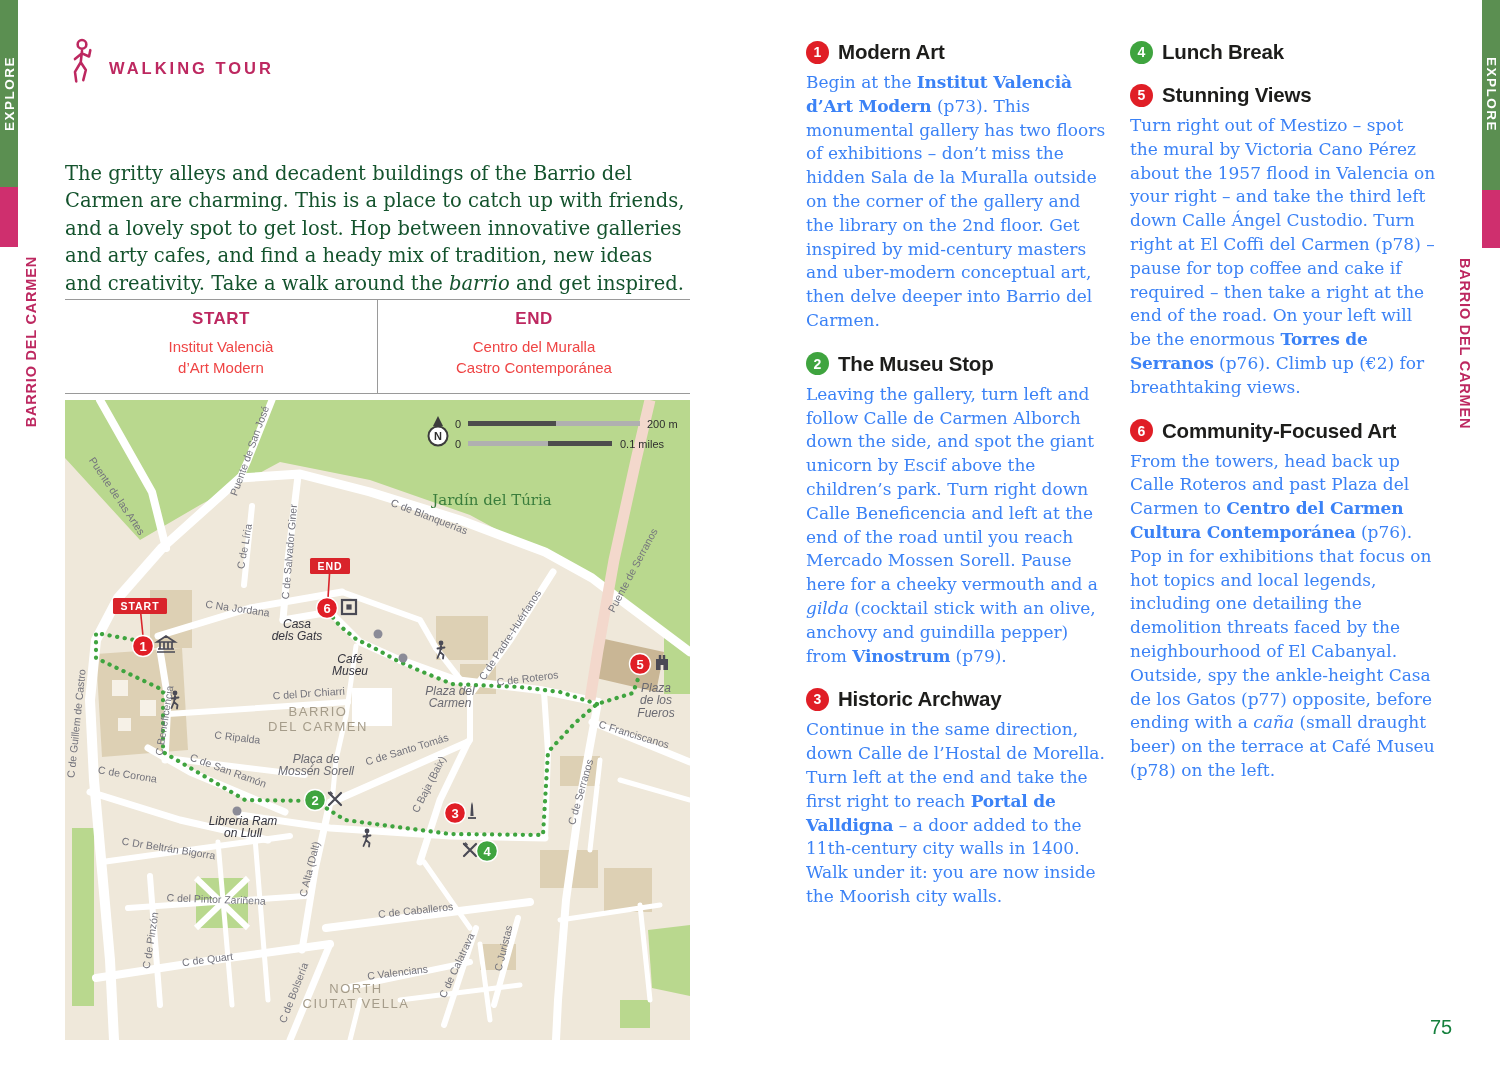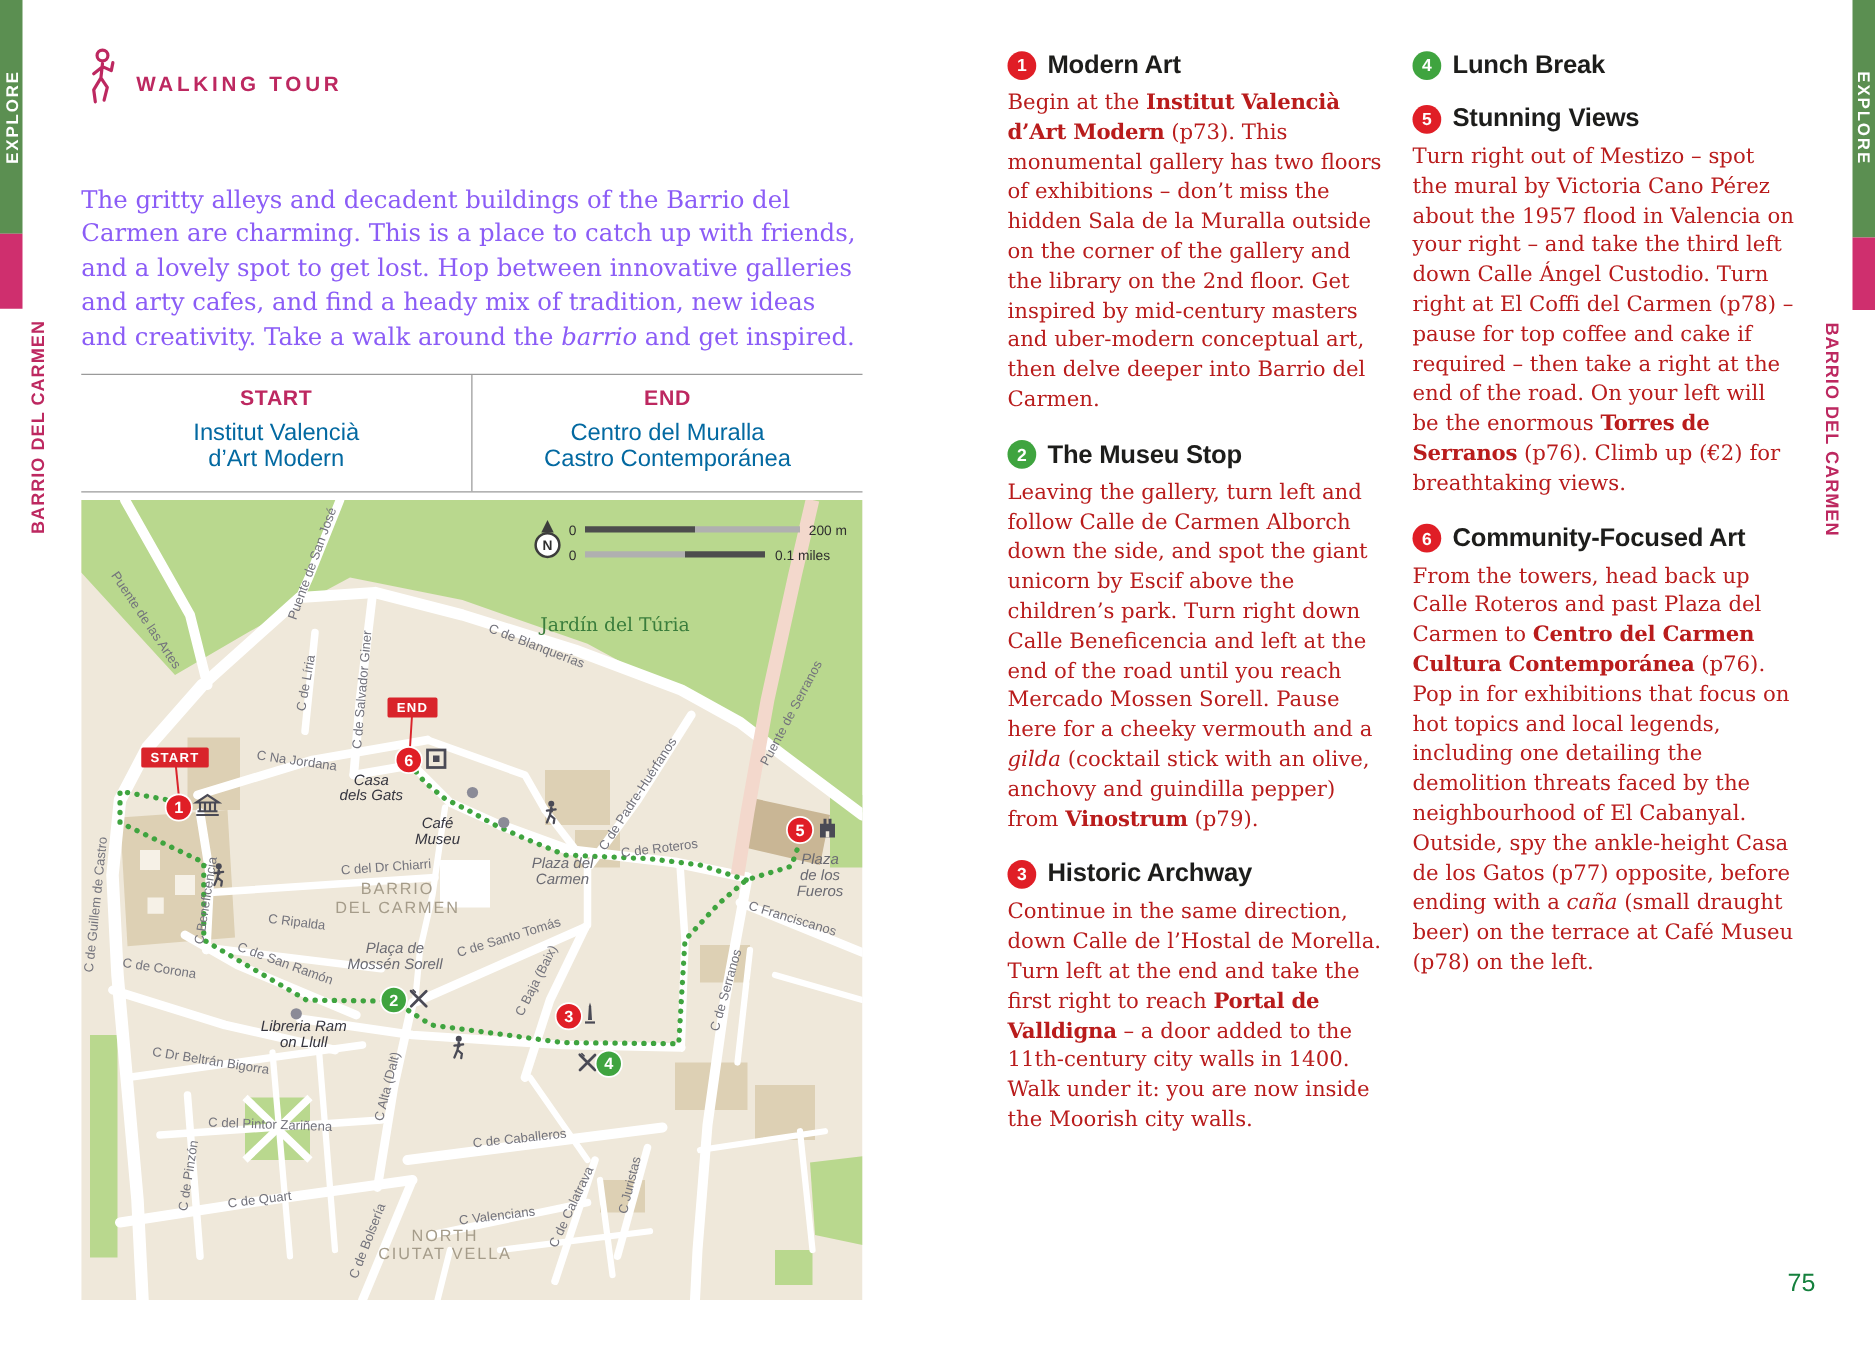"Begin at the Institut Valencià" .stop-body { color: #b91c1c -> #3b82f6 }
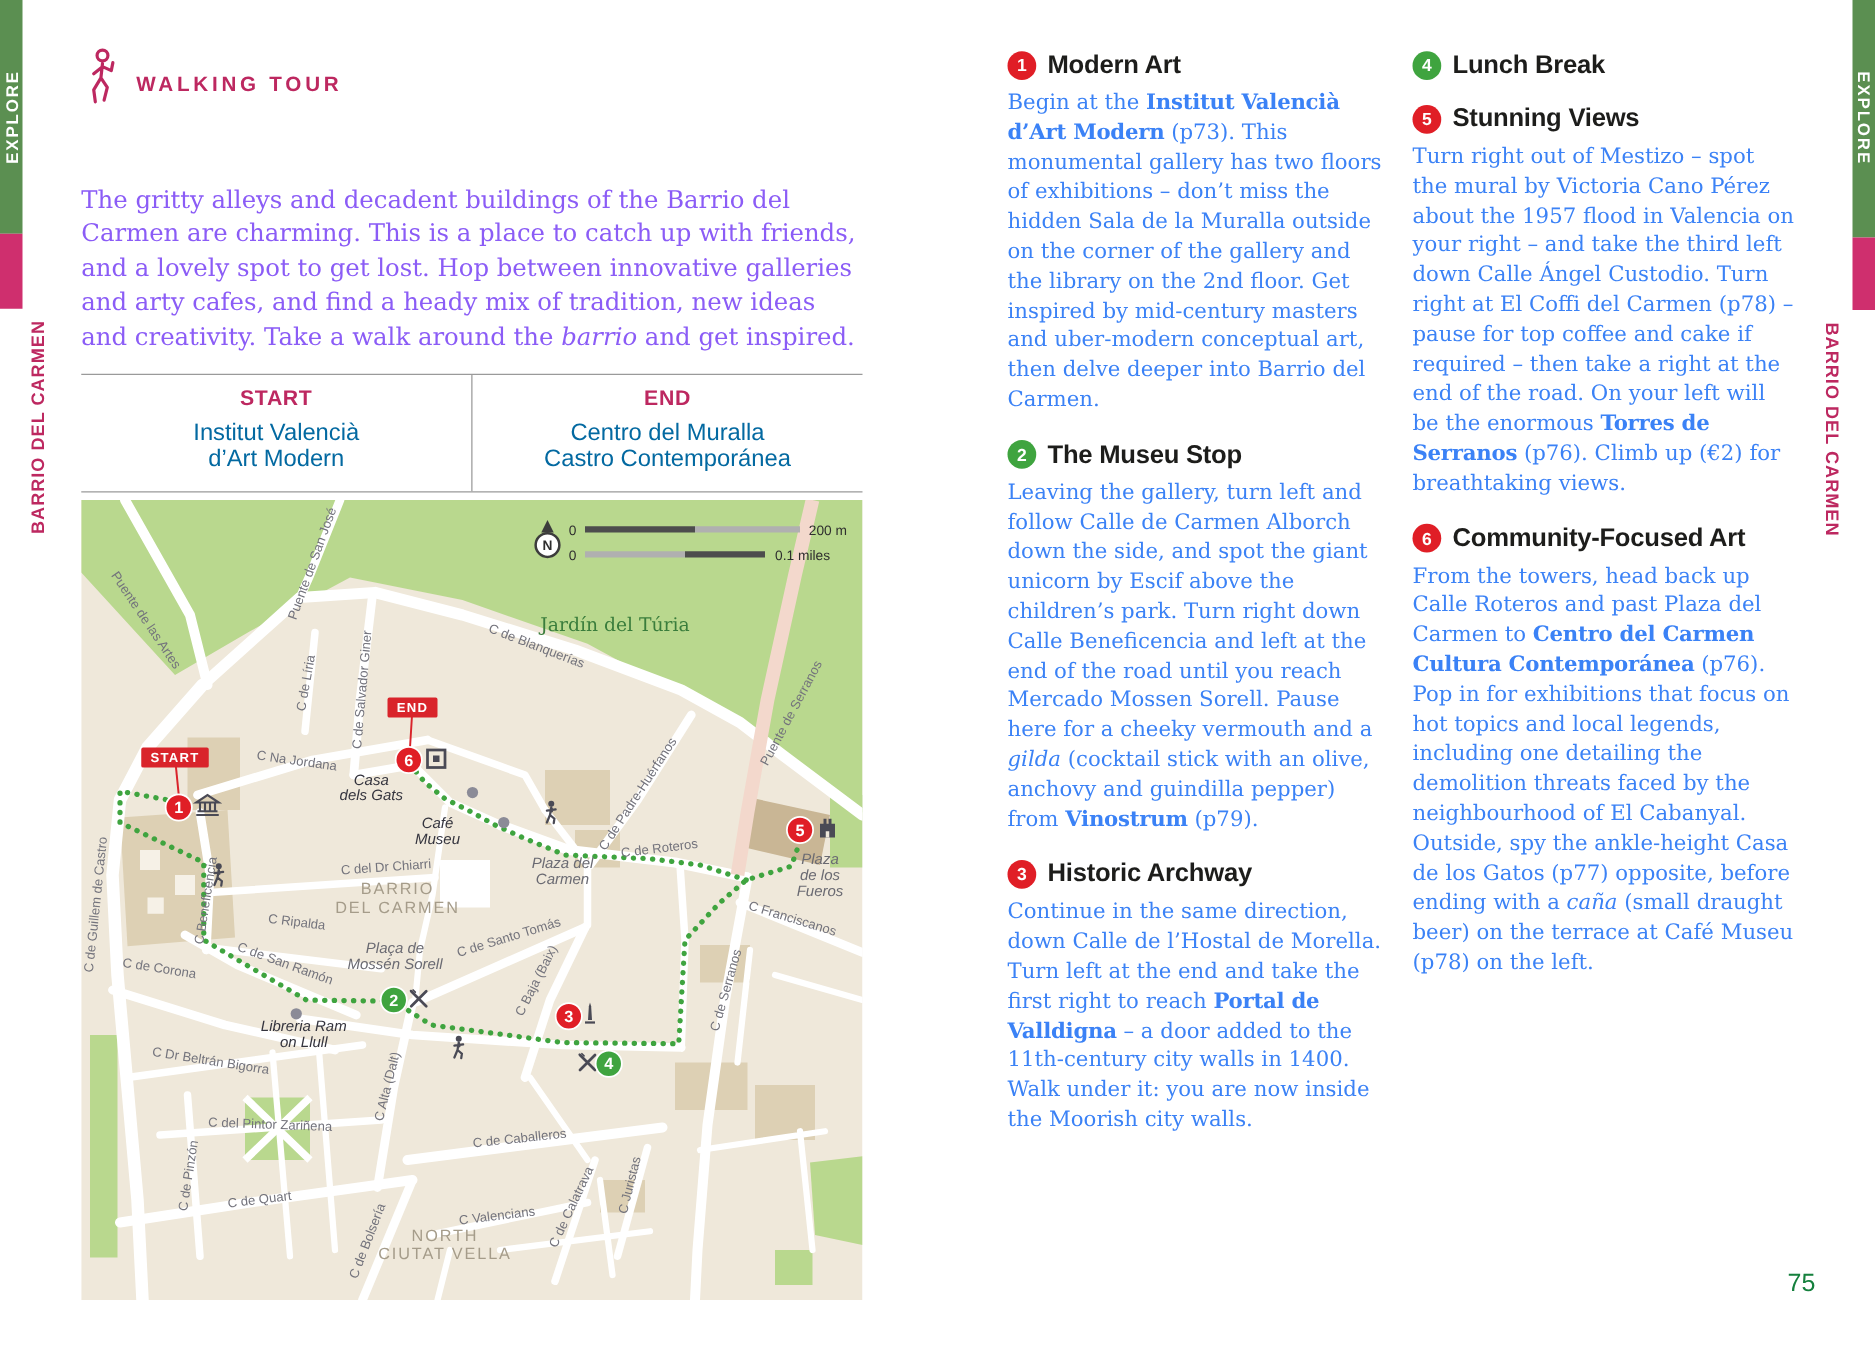"The gritty alleys and decadent" .intro { color: #8b5cf6 -> #14532d; top: 146px -> 160px }
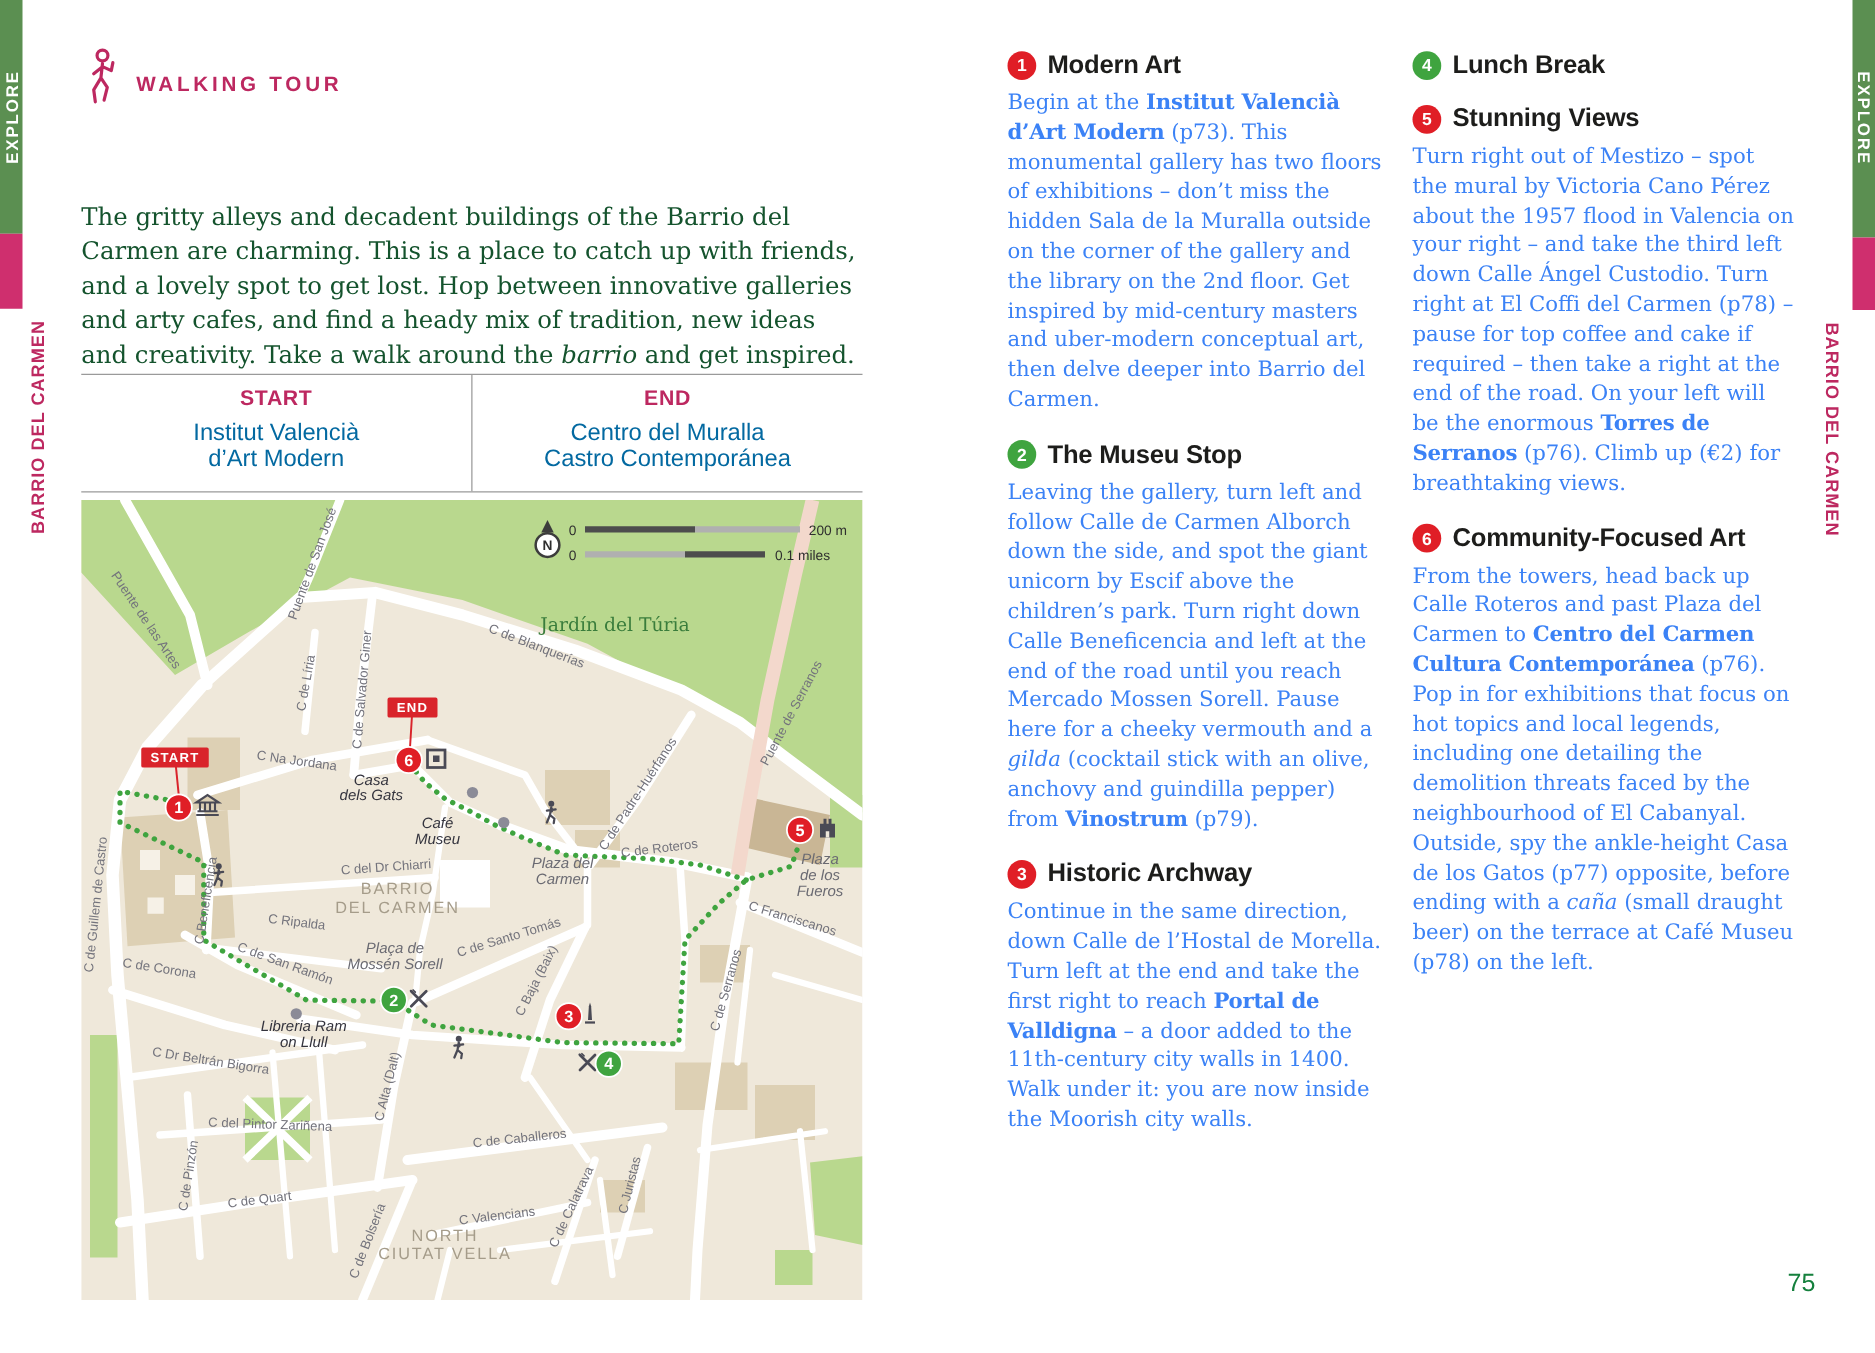"Institut Valencià" .info-val { color: #0369a1 -> #ef4444; font-size: 19px -> 15px }
